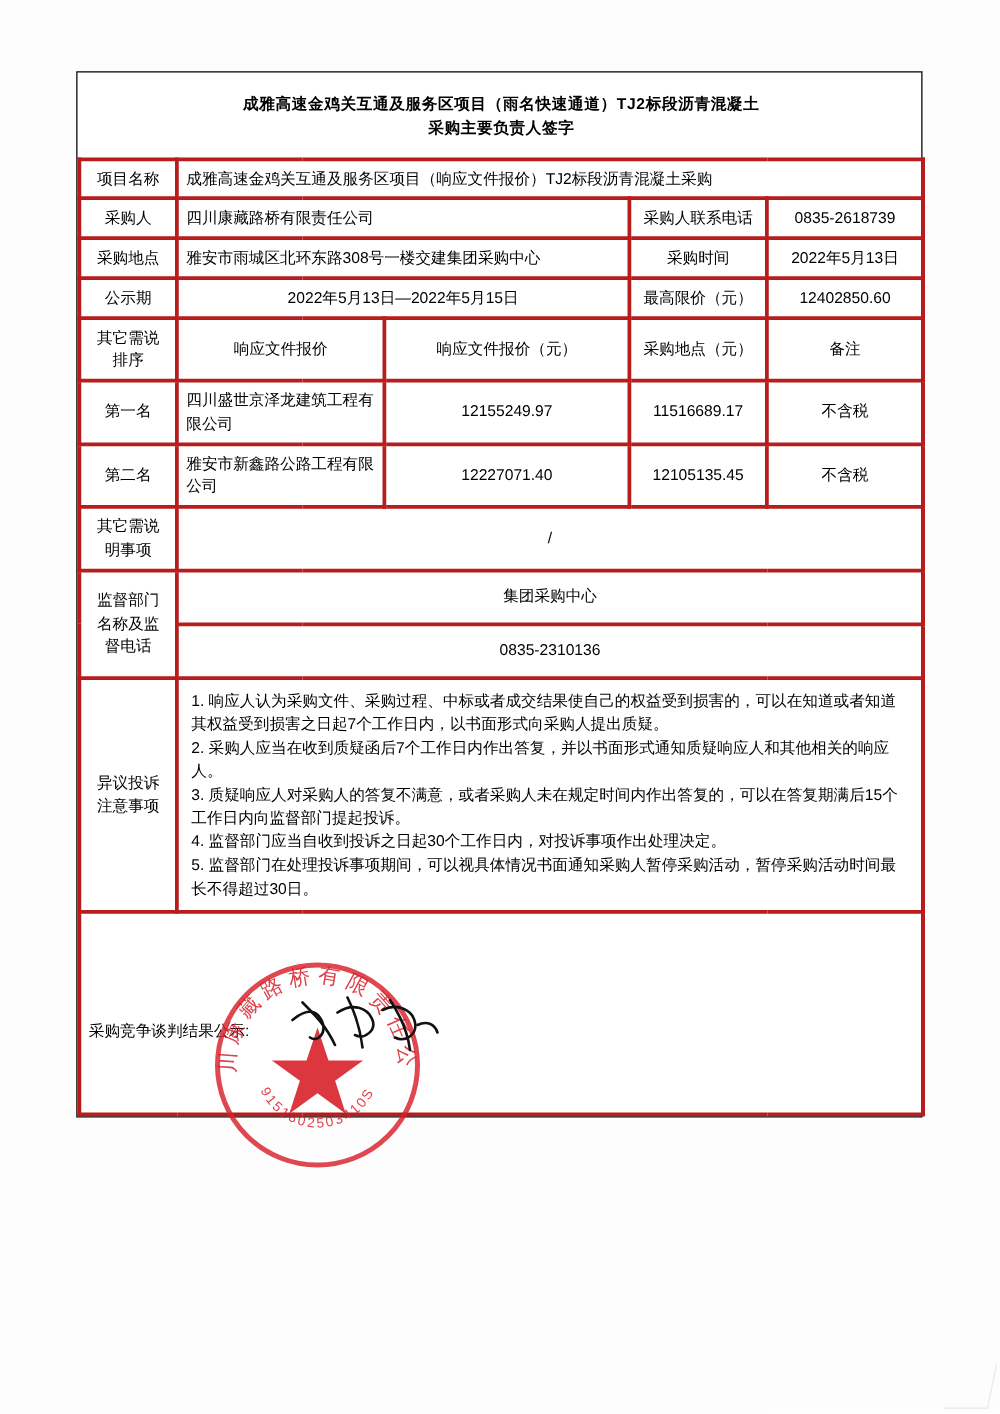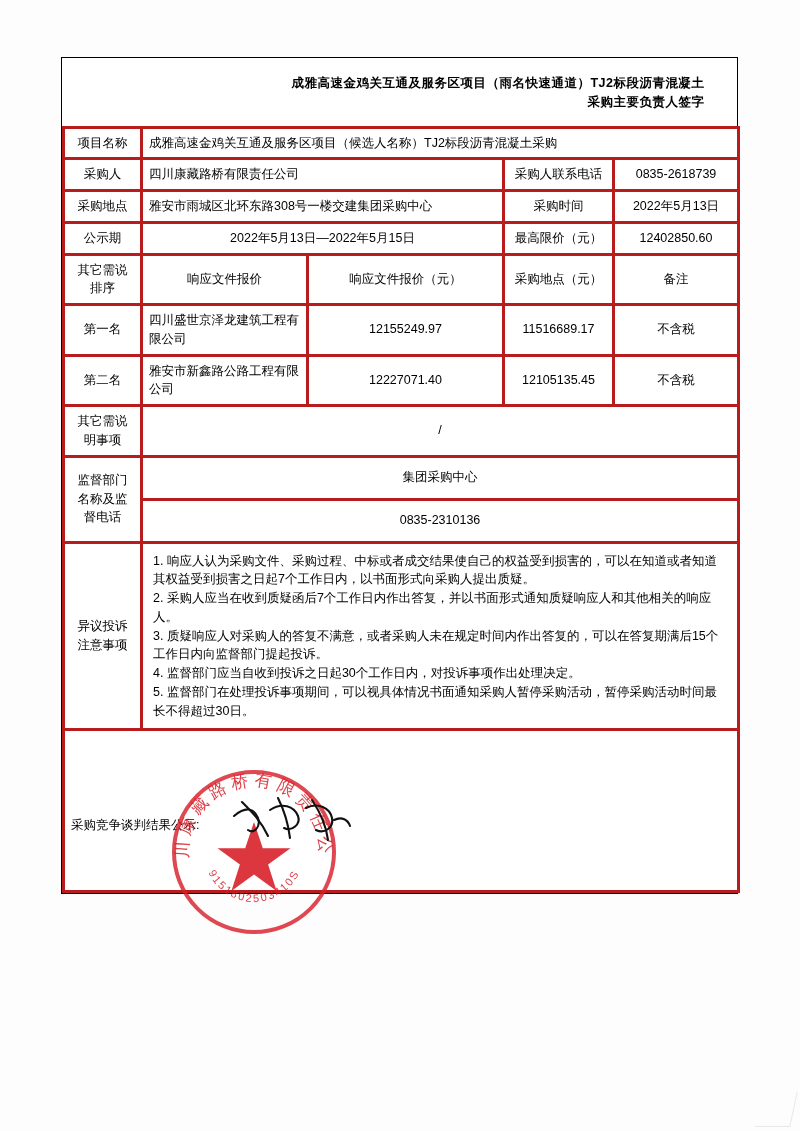"成雅高速金鸡关互通及服务区项目（雨名快速通道）TJ2标段沥青混凝土" .title-cell { text-align: right -> center }
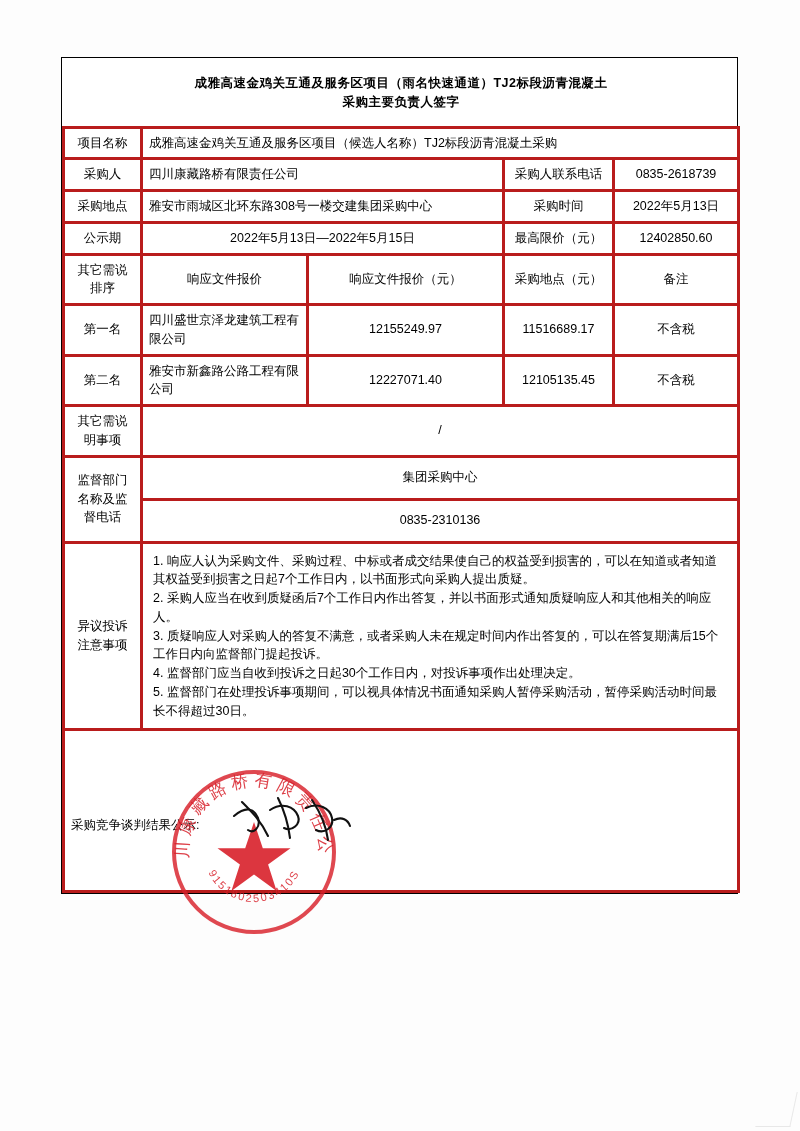"成雅高速金鸡关互通及服务区项目（候选人名称）TJ2标段沥青混凝土采购" td.lft { text: 候选人名称 -> 响应文件报价 }
